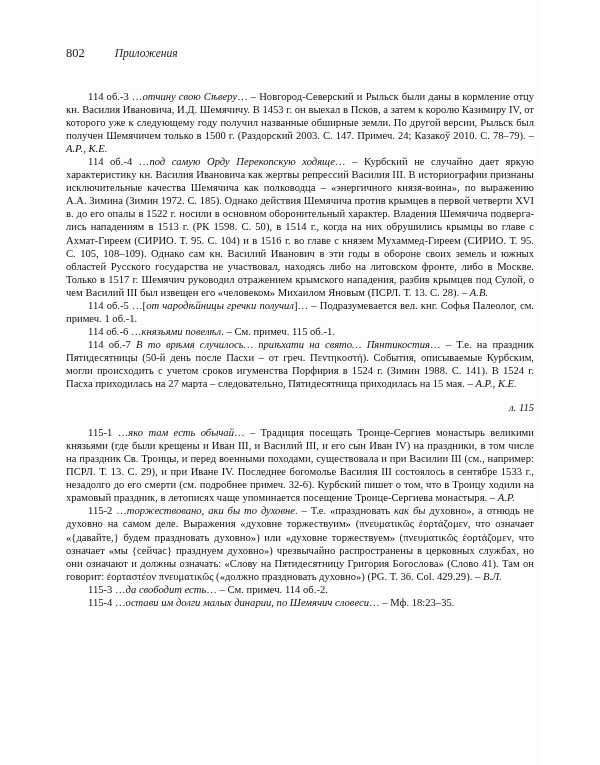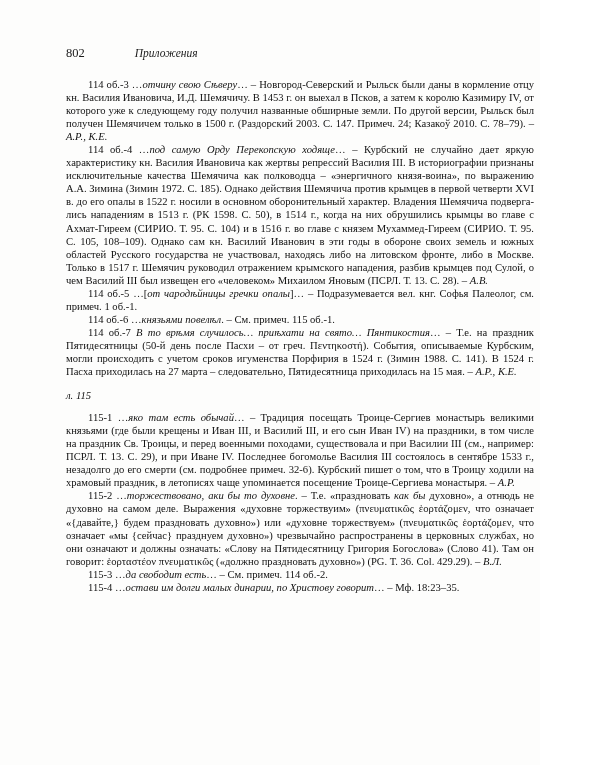"Приложения" .header-title { margin-left: 50px -> 30px }
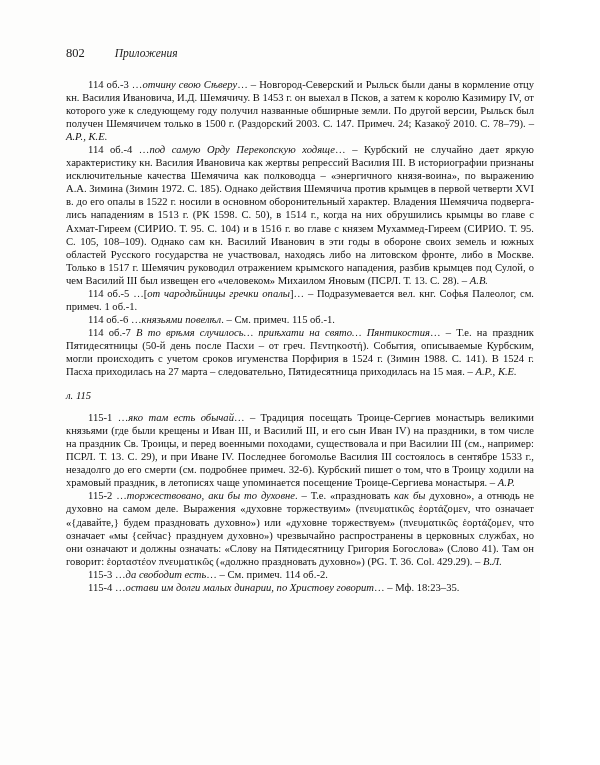"114 об.-3 …отчину свою Сѣверу…" .para { margin: 0 0 0 0 -> 12px 0 0 0 }
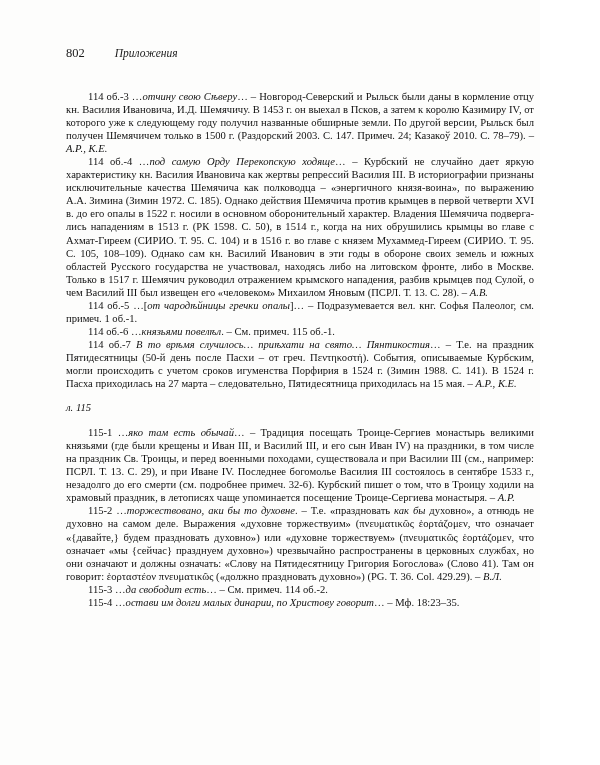"от чародѣйницы гречки опалы" i { text: опалы -> получил }
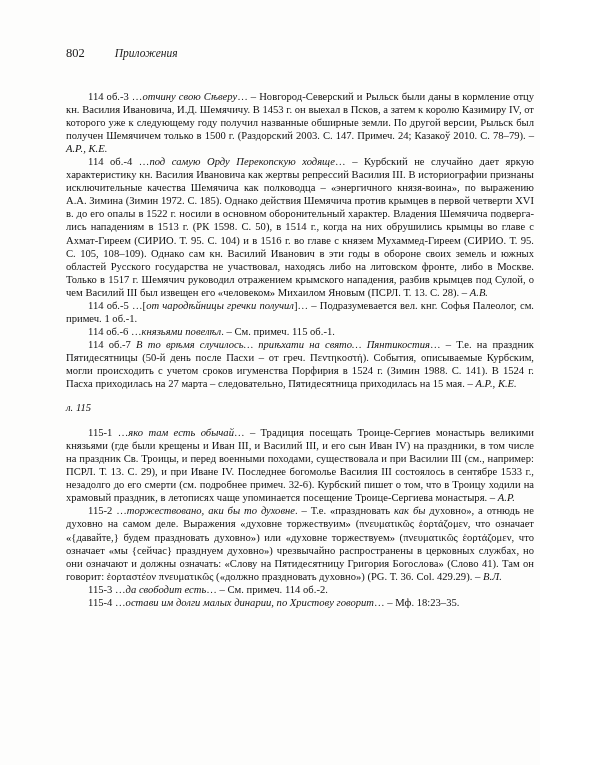"л. 115" .folio { text-align: left -> right }
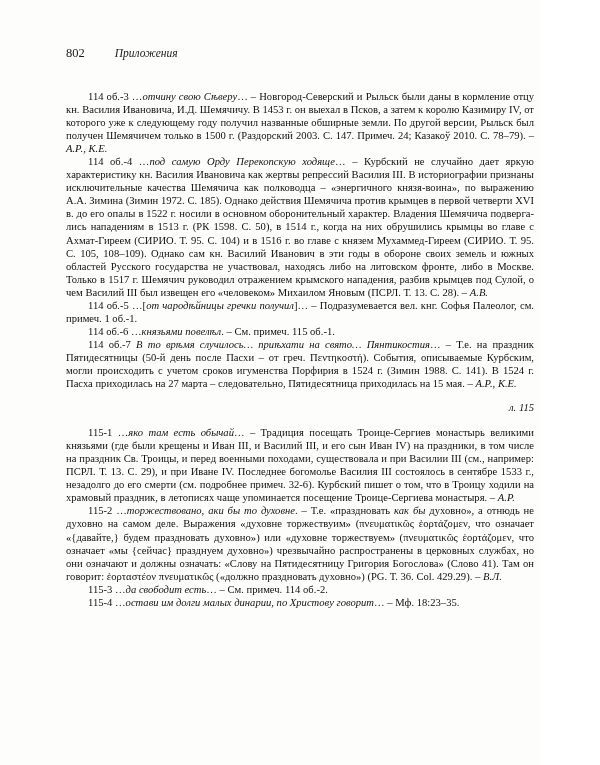"остави им долги малых динарии," i { text: Христову говорит -> Шемячич словеси }
